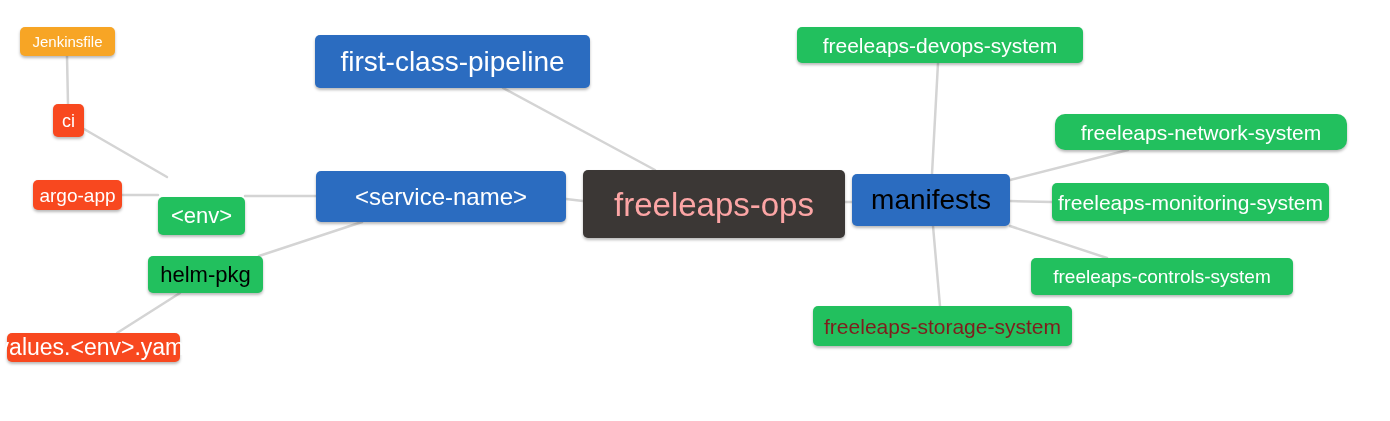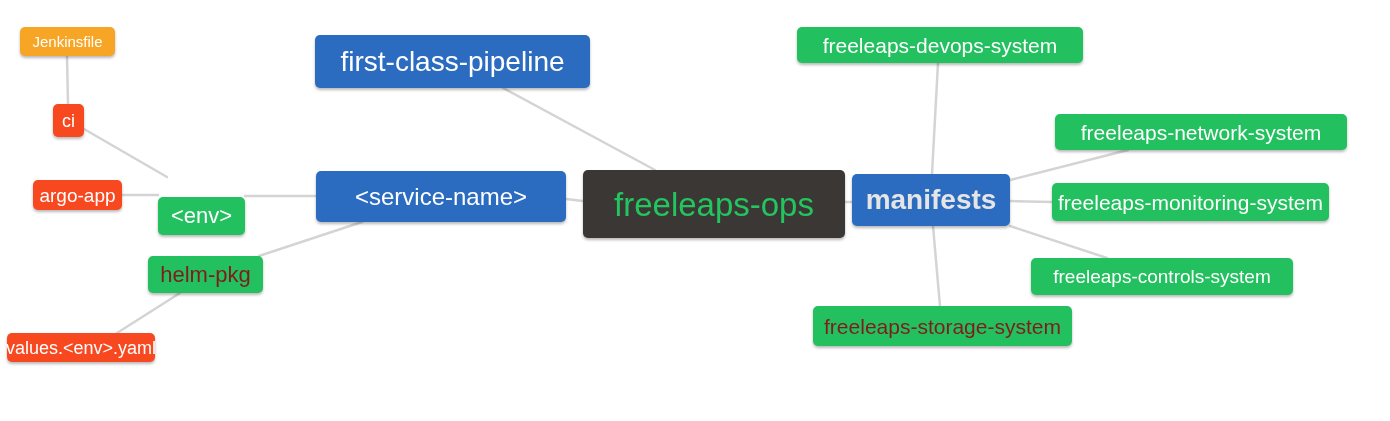"freeleaps-network-system" div.node { border-radius: none -> 10px }
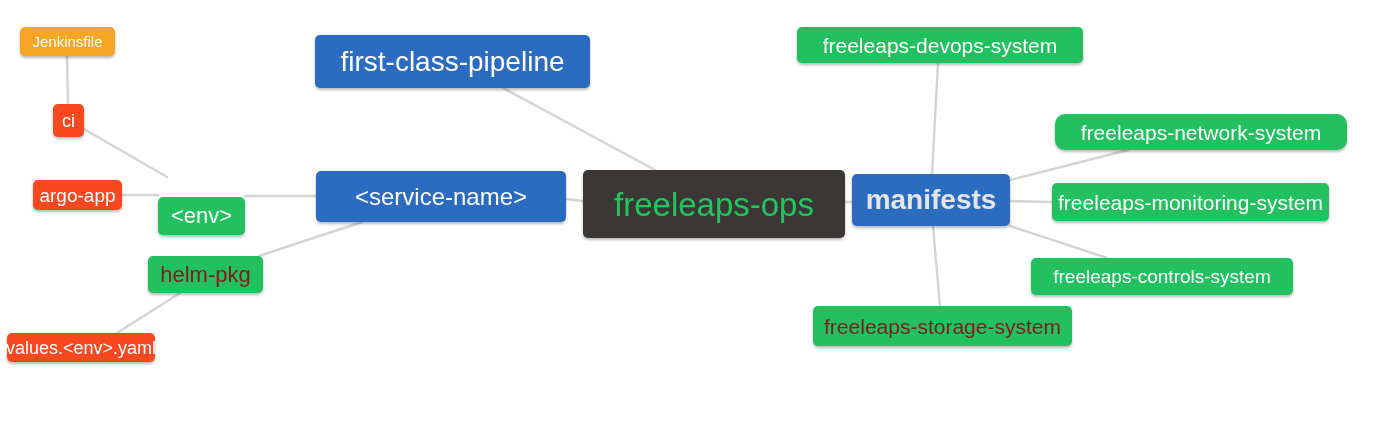"freeleaps-ops" div.node { color: #22c55e -> #fca5a5 }
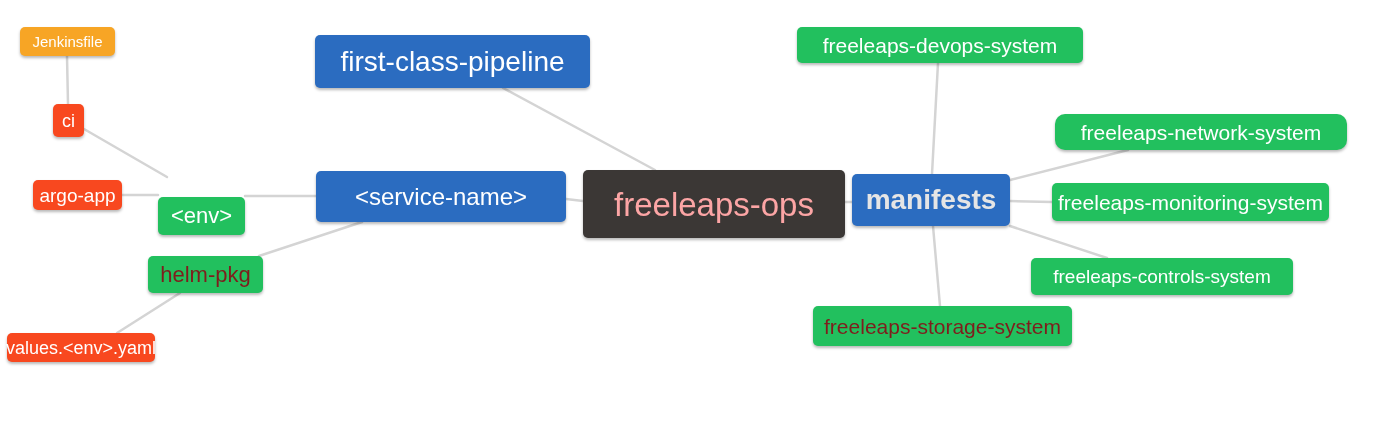"manifests" div.node { color: #e5e5e5 -> #000000; font-weight: bold -> none }
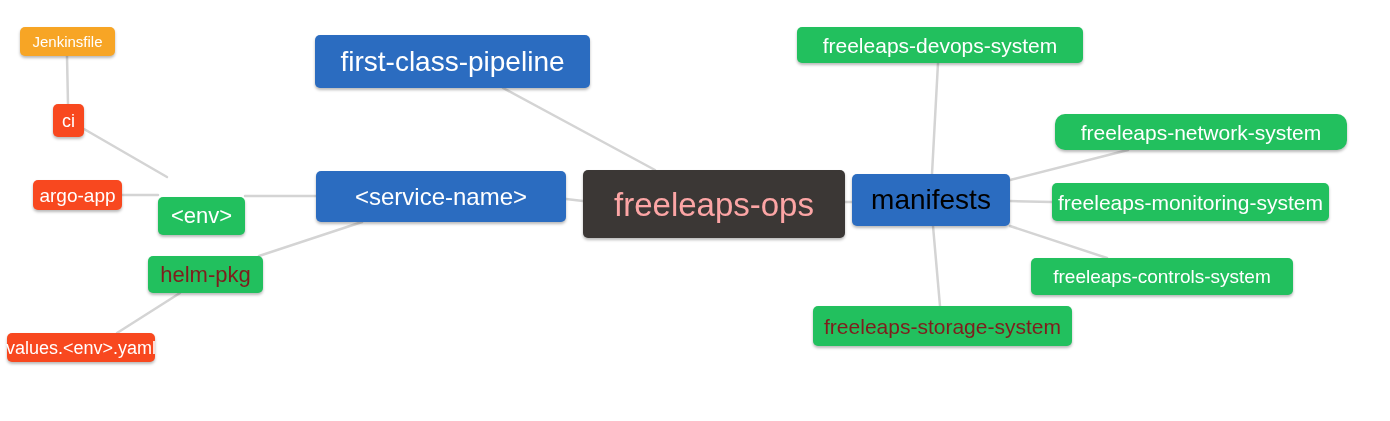"helm-pkg" div.node { color: #7f1d1d -> #000000 }
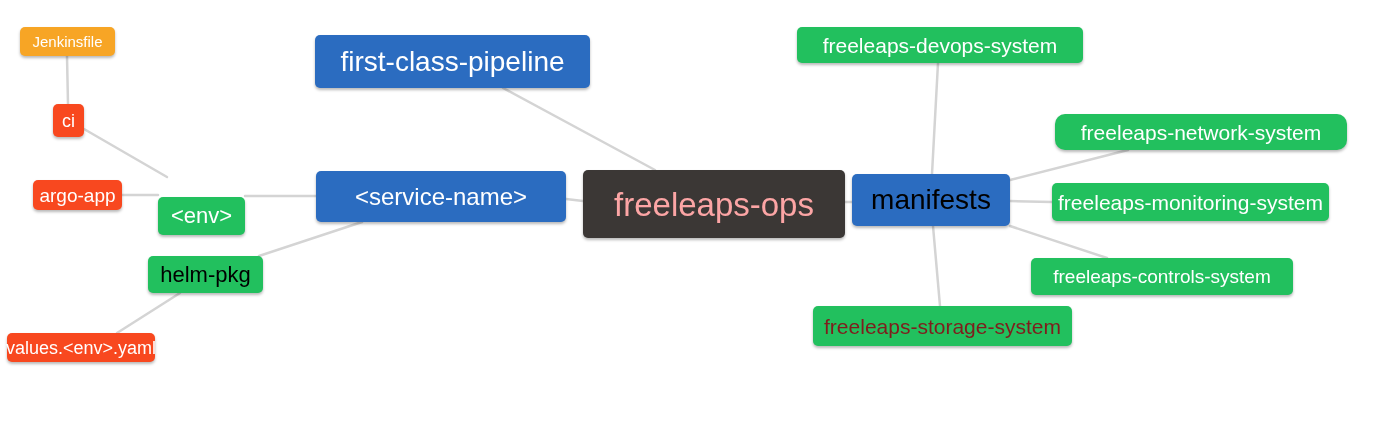"values.<env>.yaml" div.node { font-size: 18px -> 23px; width: 148px -> 173px }
